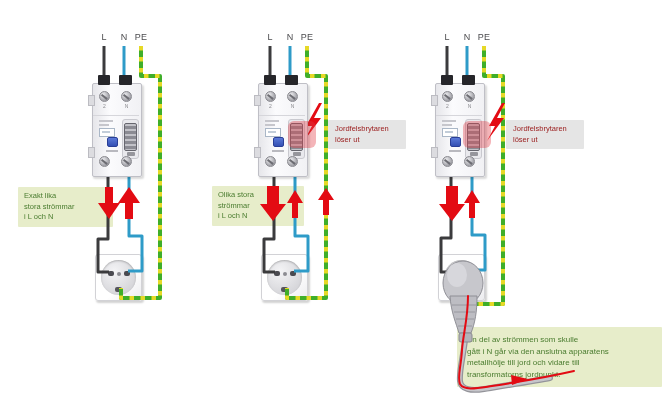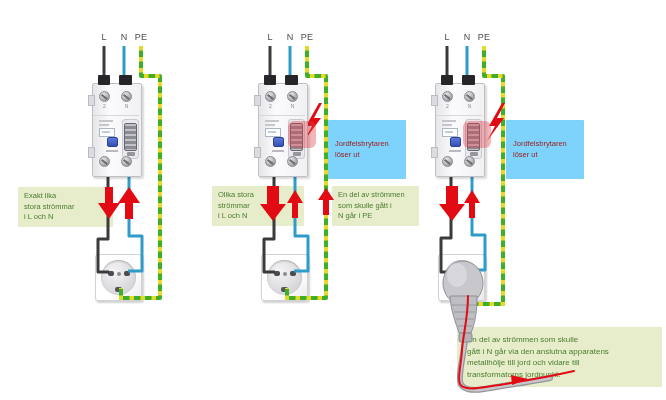"Jordfelsbrytaren" .alertbox { background: #7dd3fc -> #e5e5e5; padding: 19px 7px -> 4px 7px }
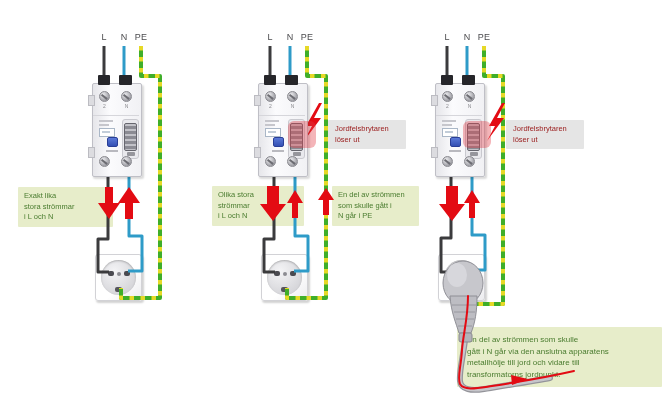"En del av strömmen" div.note { html: <div>En del av strömmen som skulle gått i N går i PE</div> -> none }
